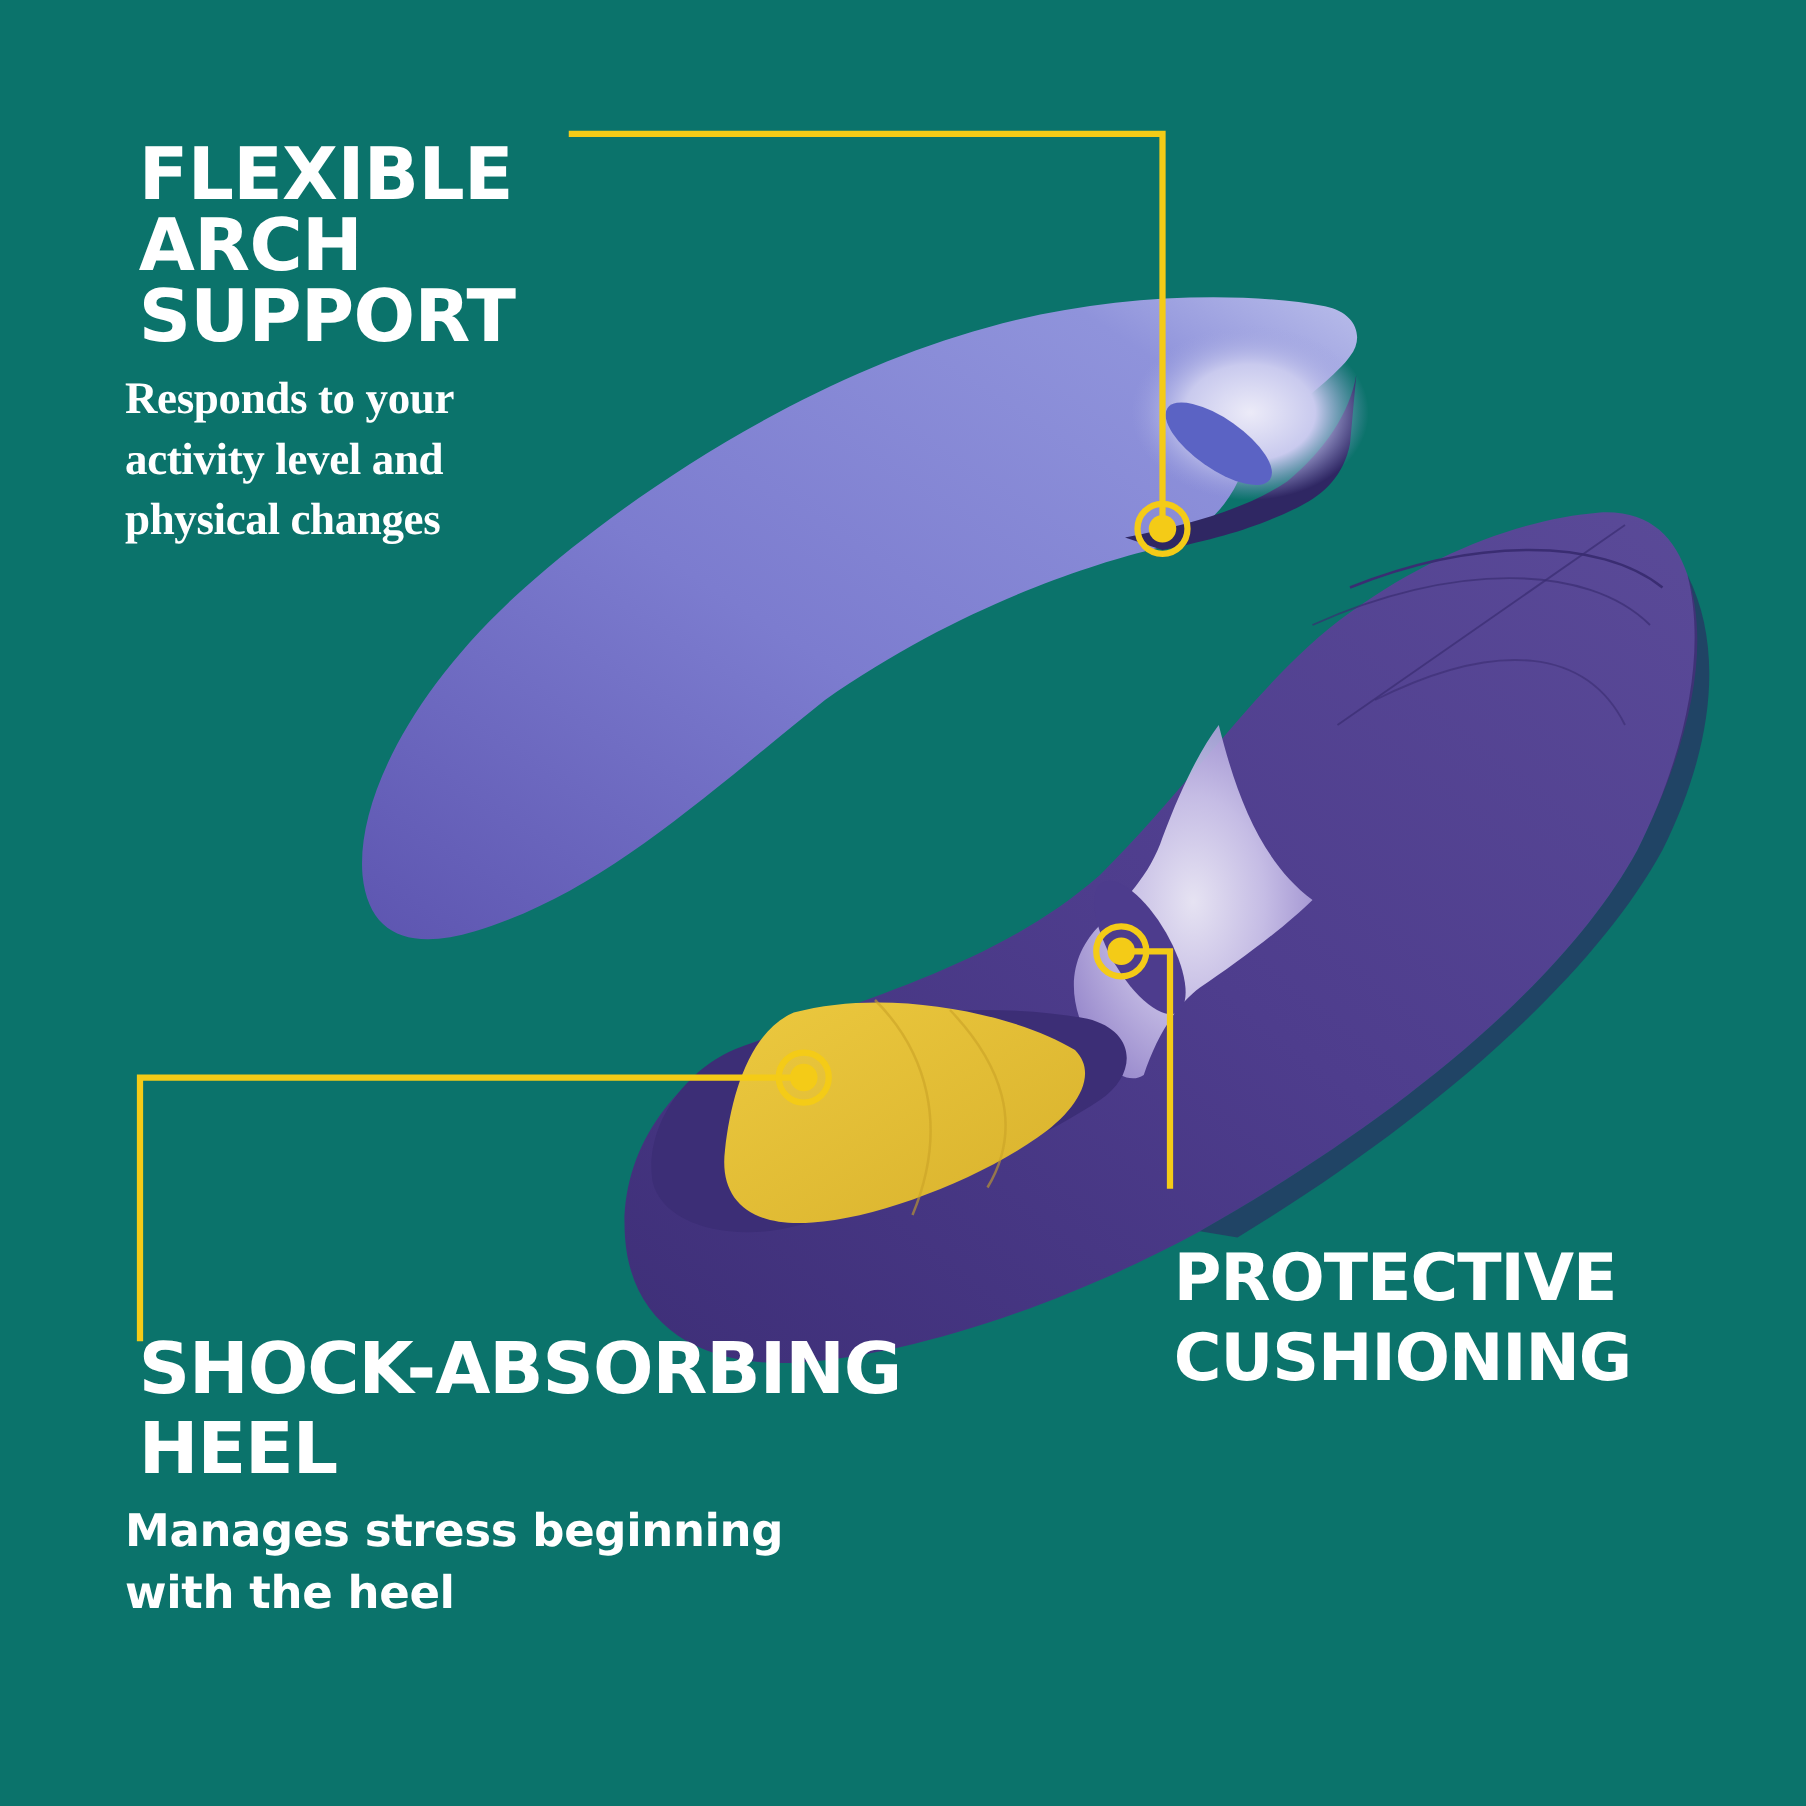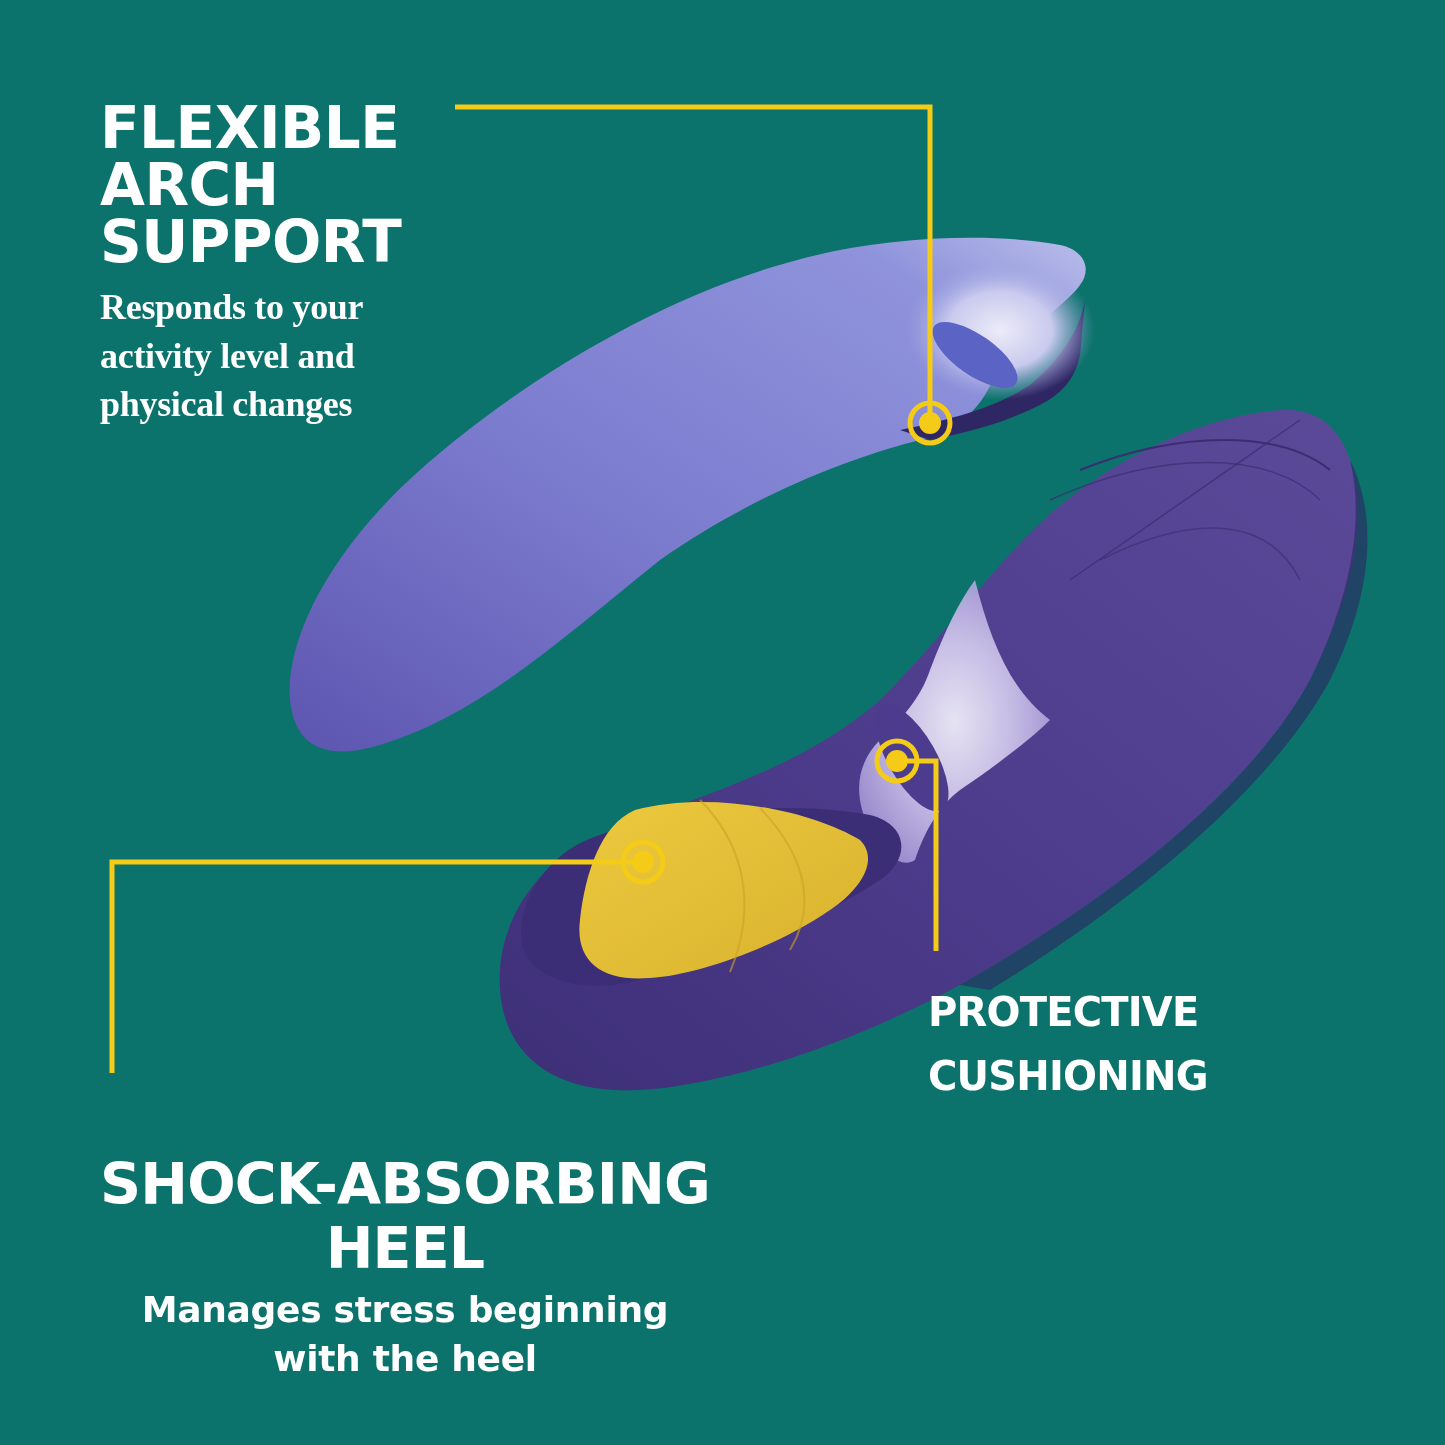"FLEXIBLE" .title { margin: 0 -> 11px }
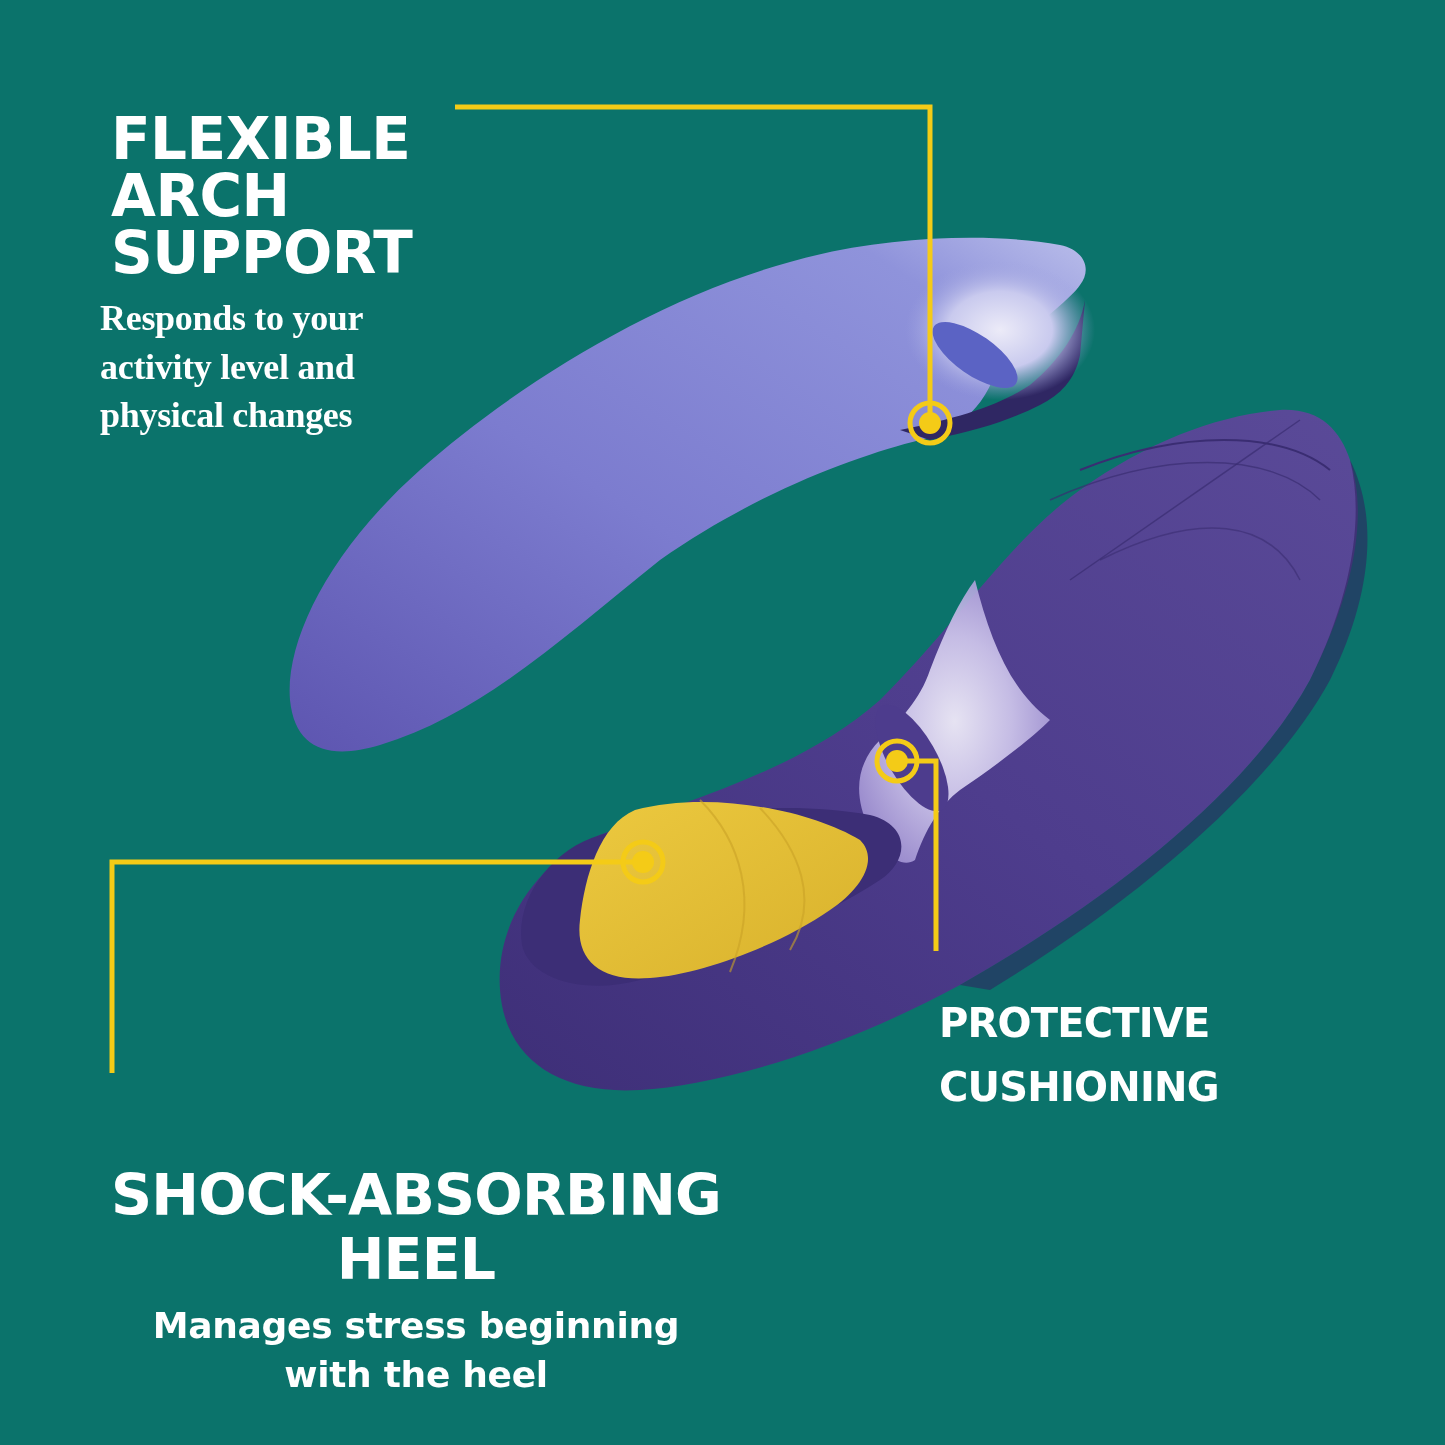"PROTECTIVE" #b-cush .title { font-size: 40px -> 52px }
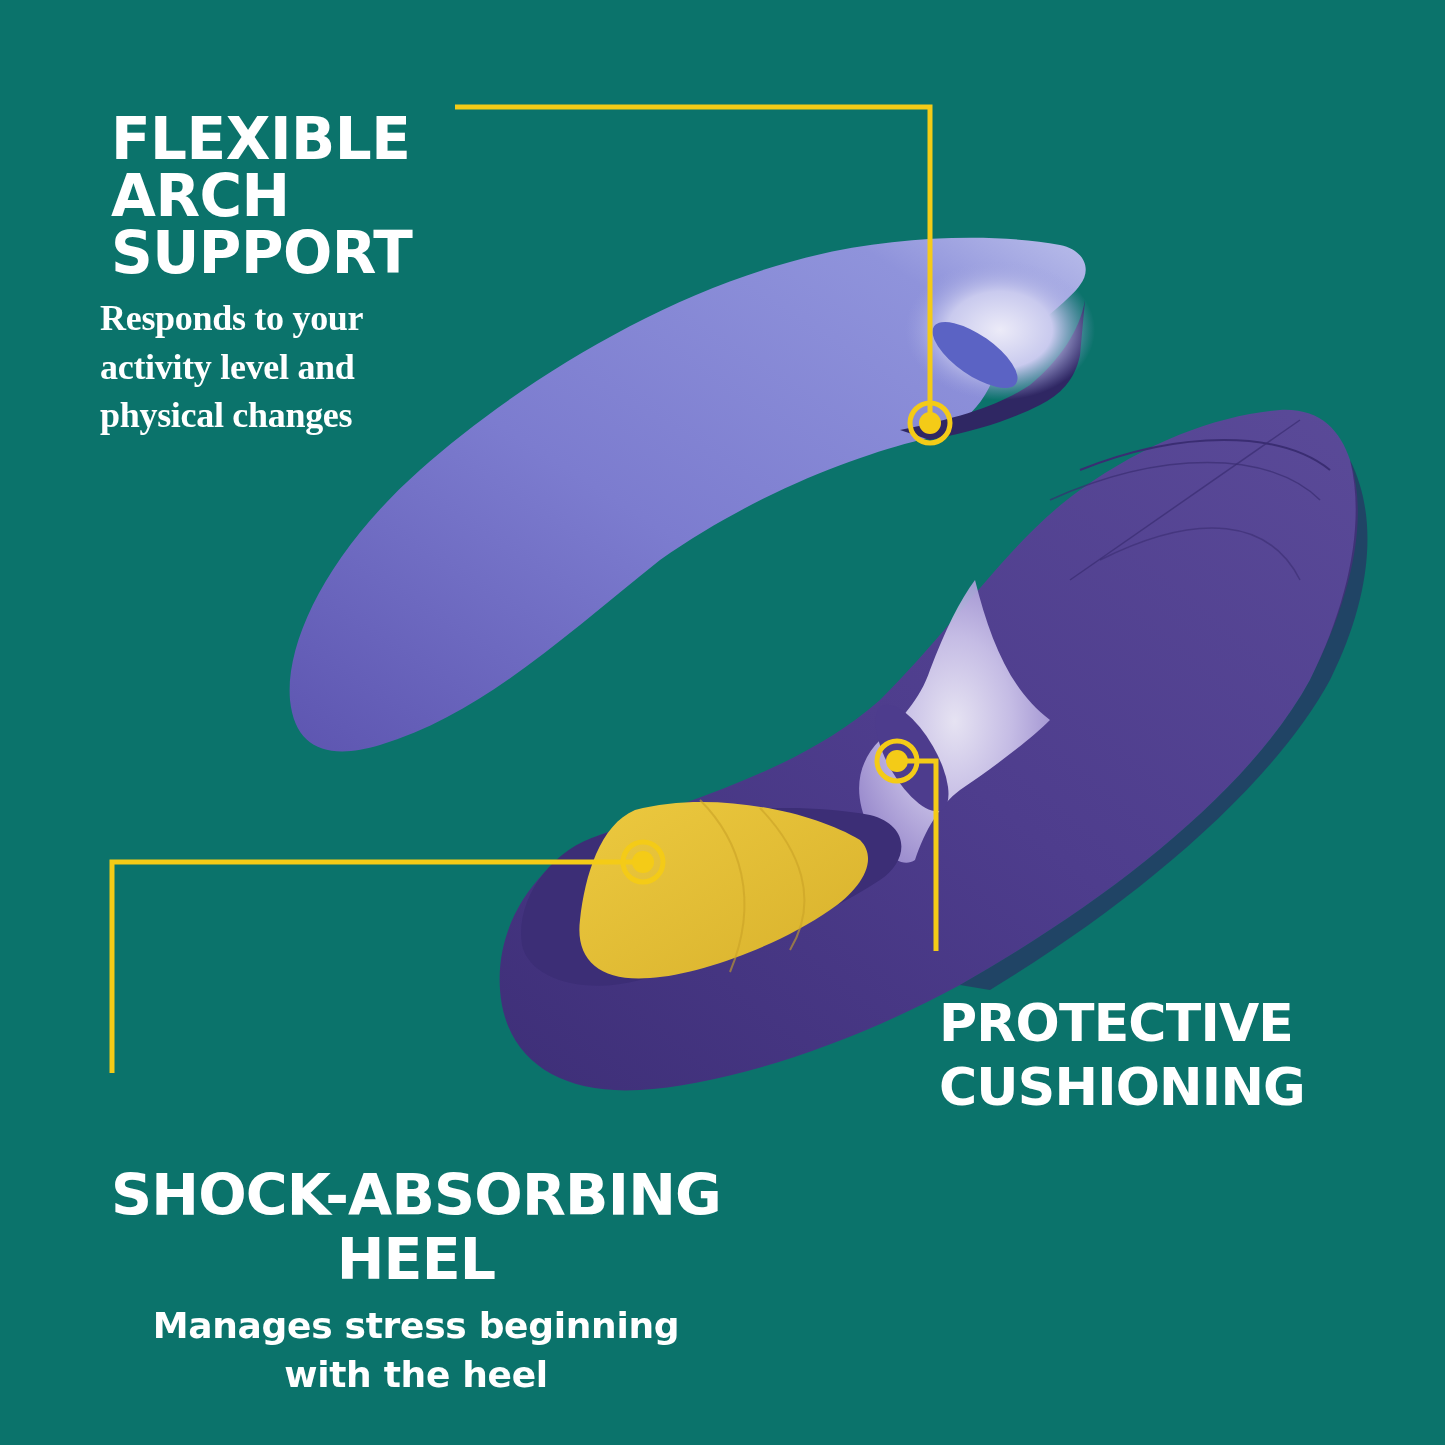"SHOCK-ABSORBING" #b-heel { text-align: center -> none; top: 1152px -> 1052px }
